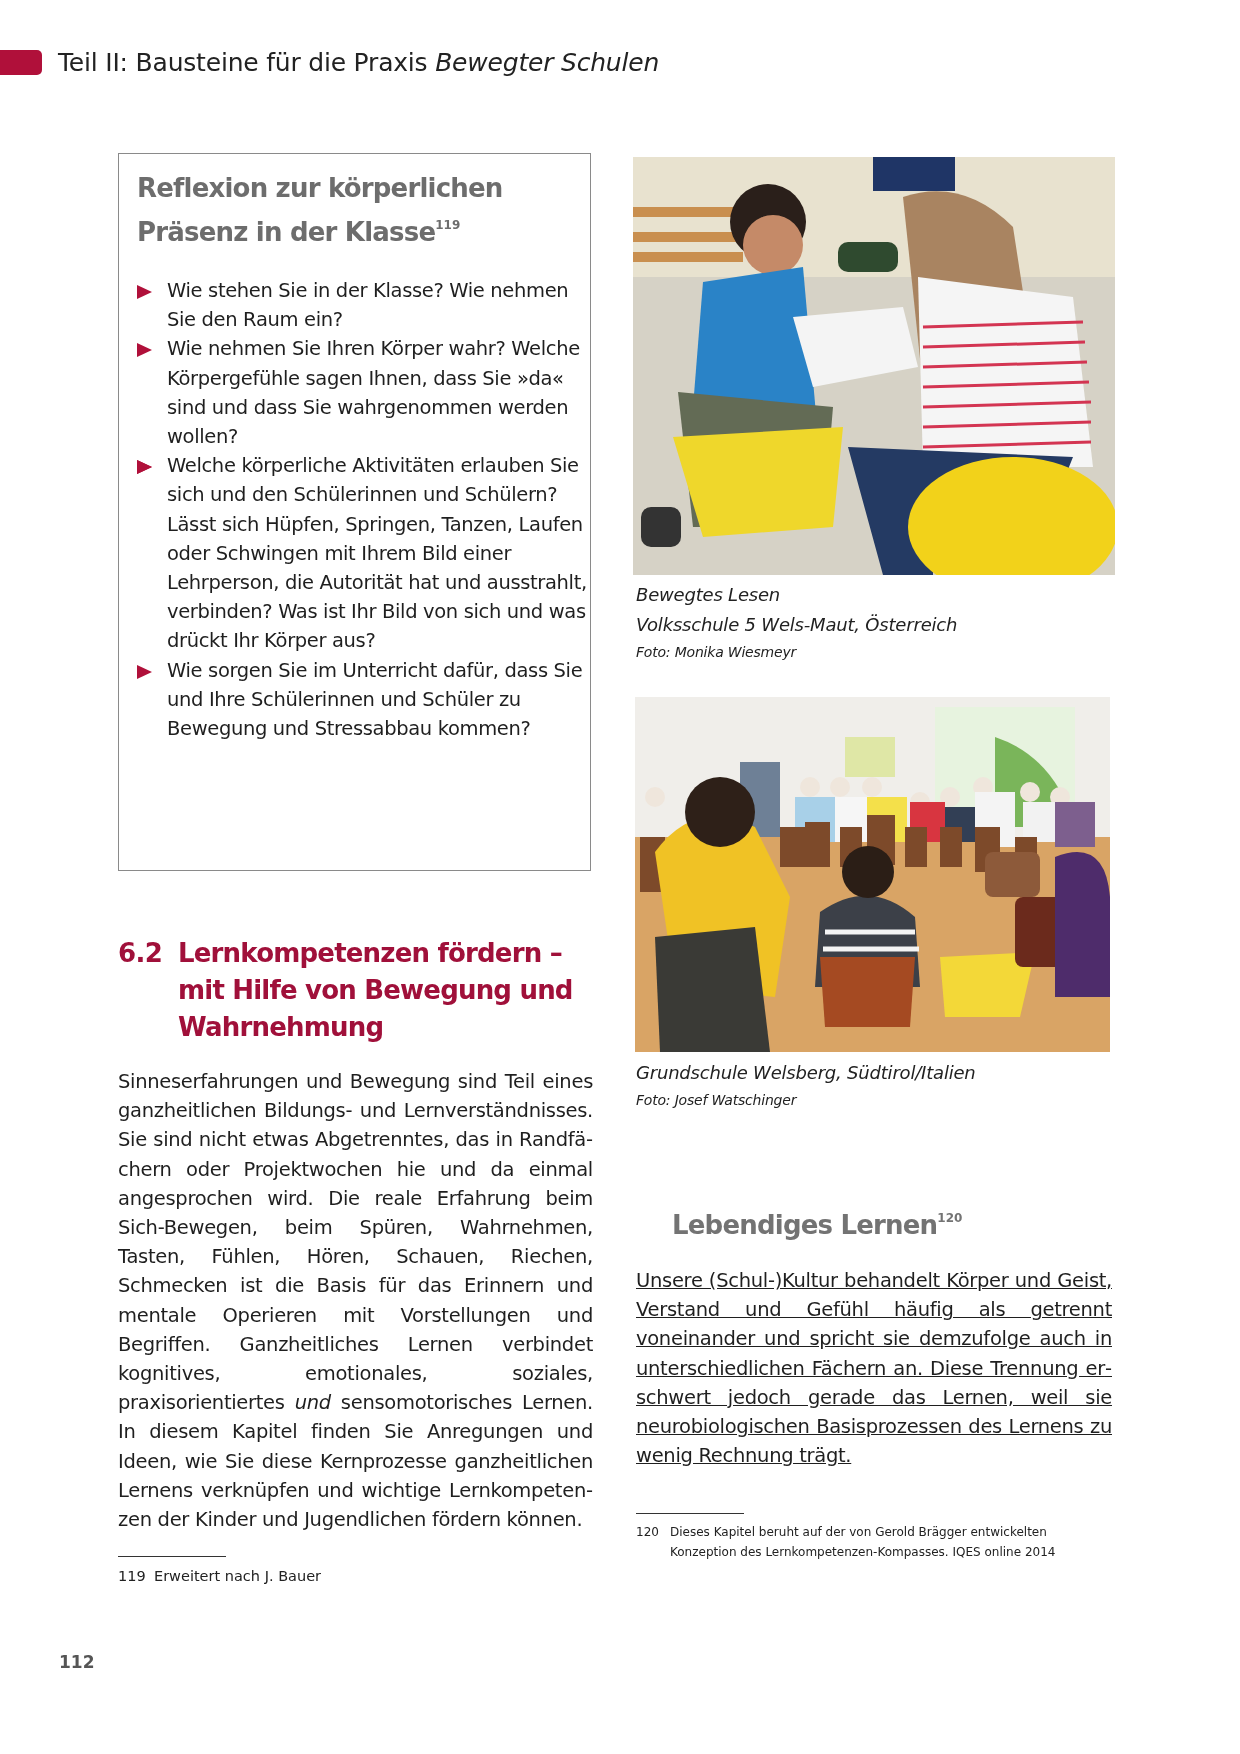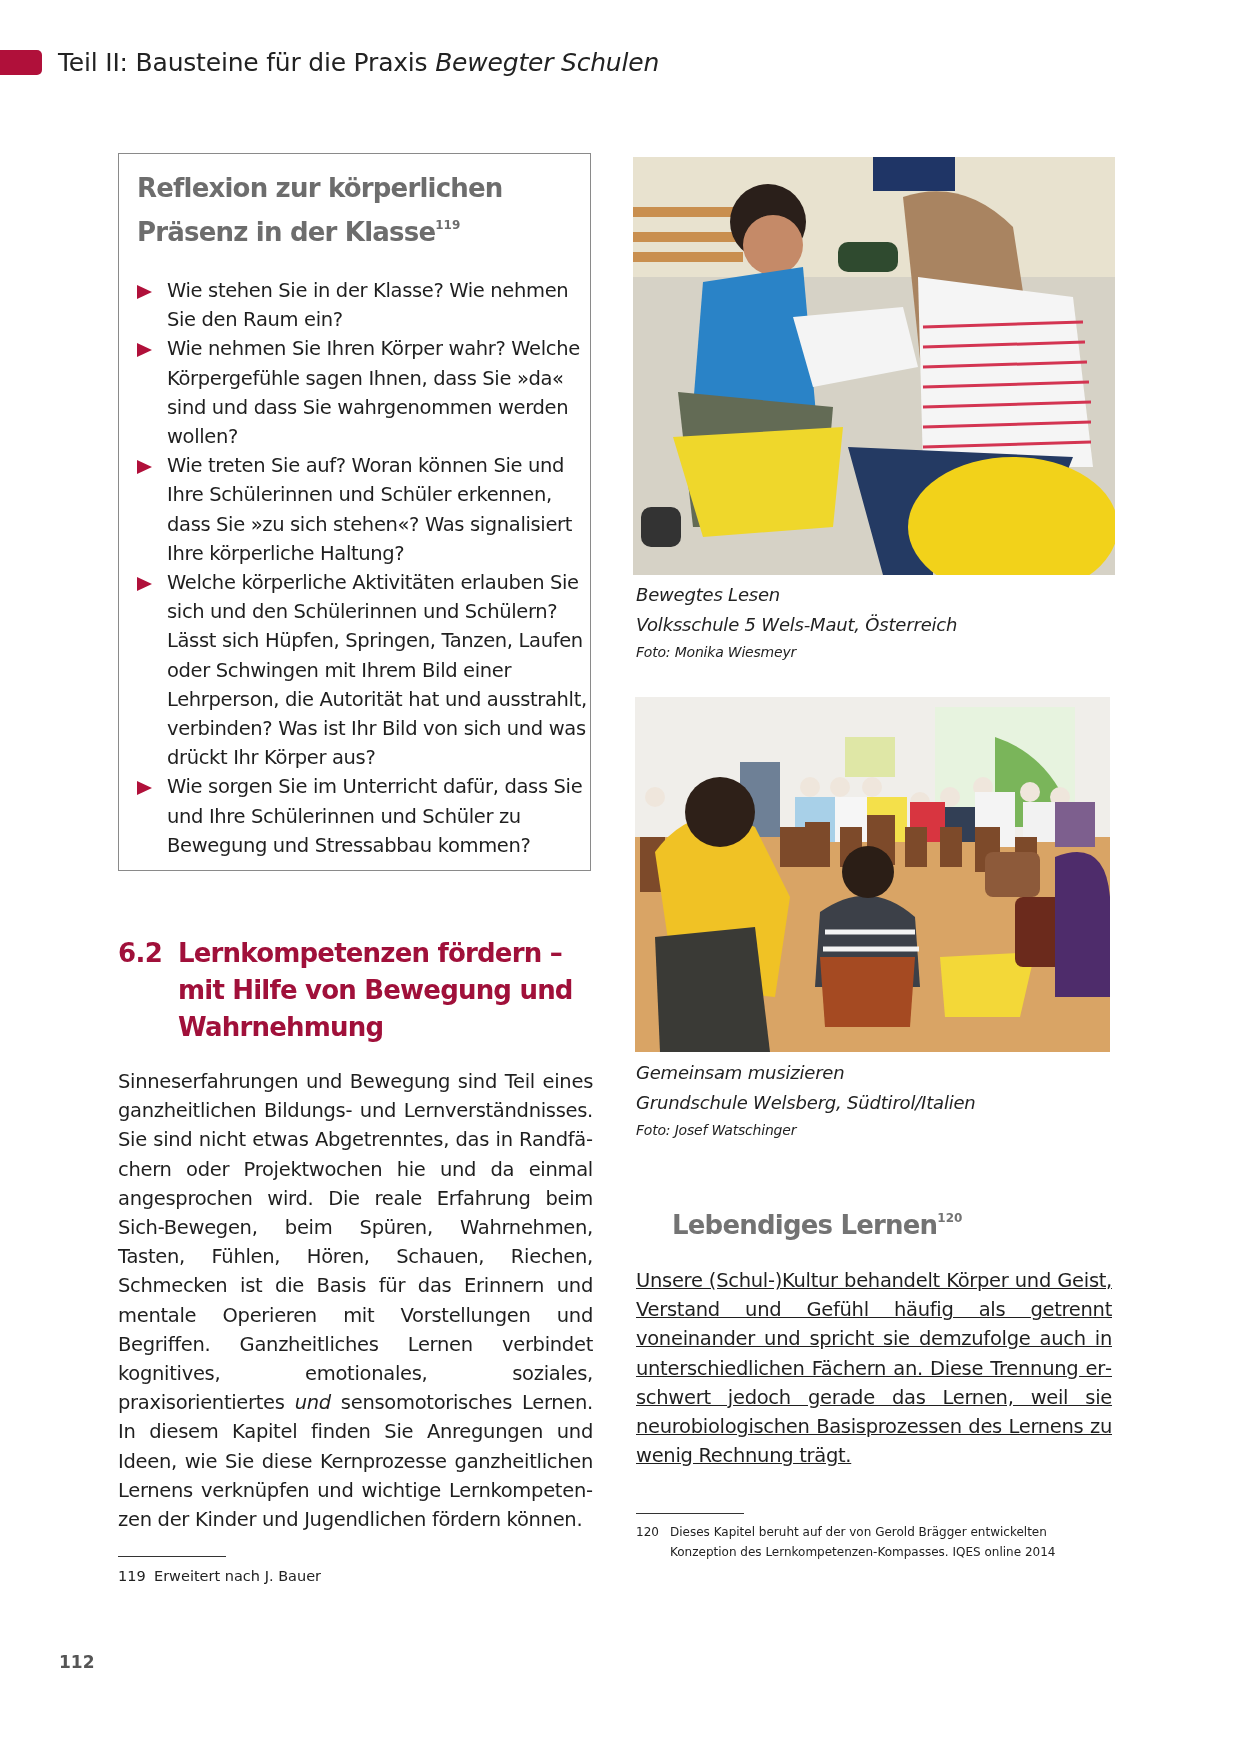"Wie treten Sie auf? Woran" span { html: <span>Wie treten Sie auf? Woran können Sie und Ihre Schülerinnen und Schüler erkennen, dass Sie »zu sich stehen«? Was signalisiert Ihre körperliche Haltung?</span> -> none }
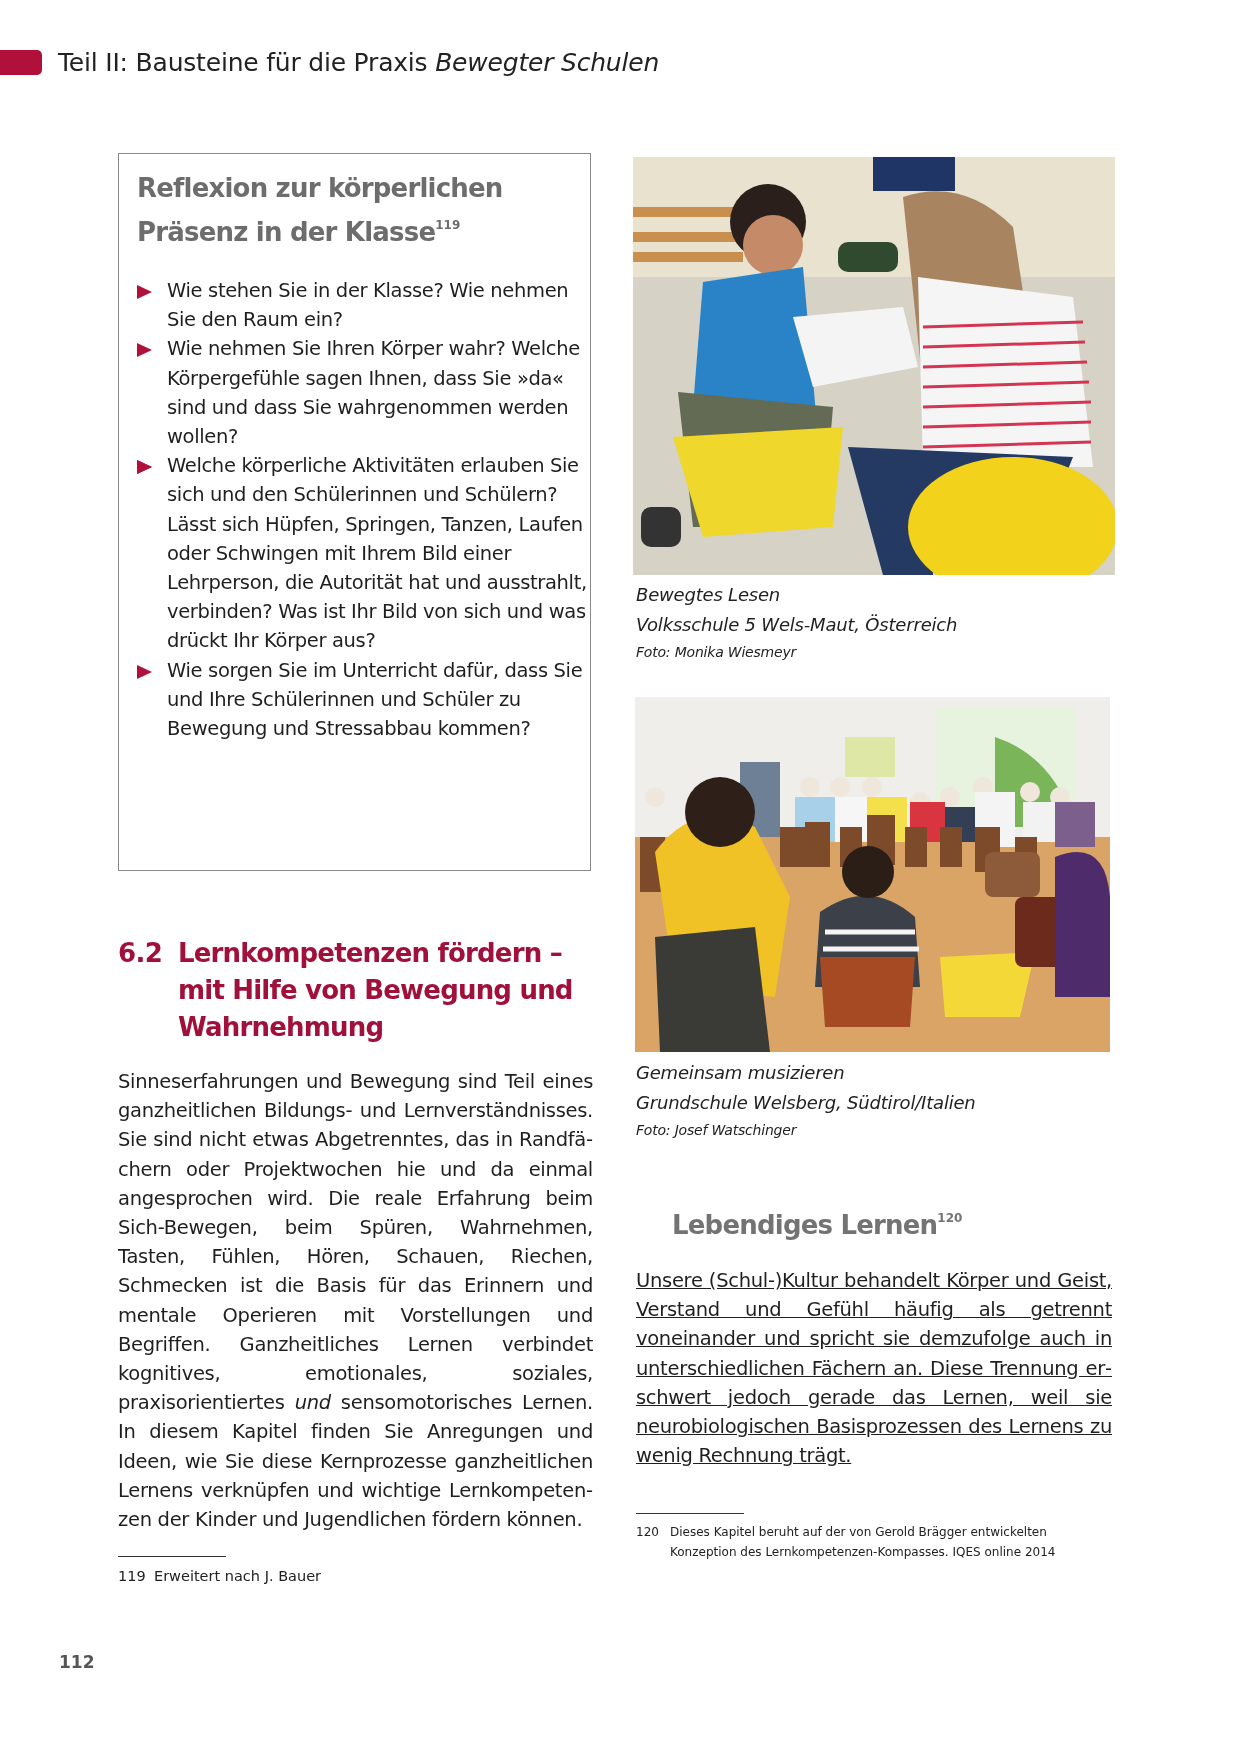"Gemeinsam musizieren" div.cap { html: <div>Gemeinsam musizieren</div> -> none }
